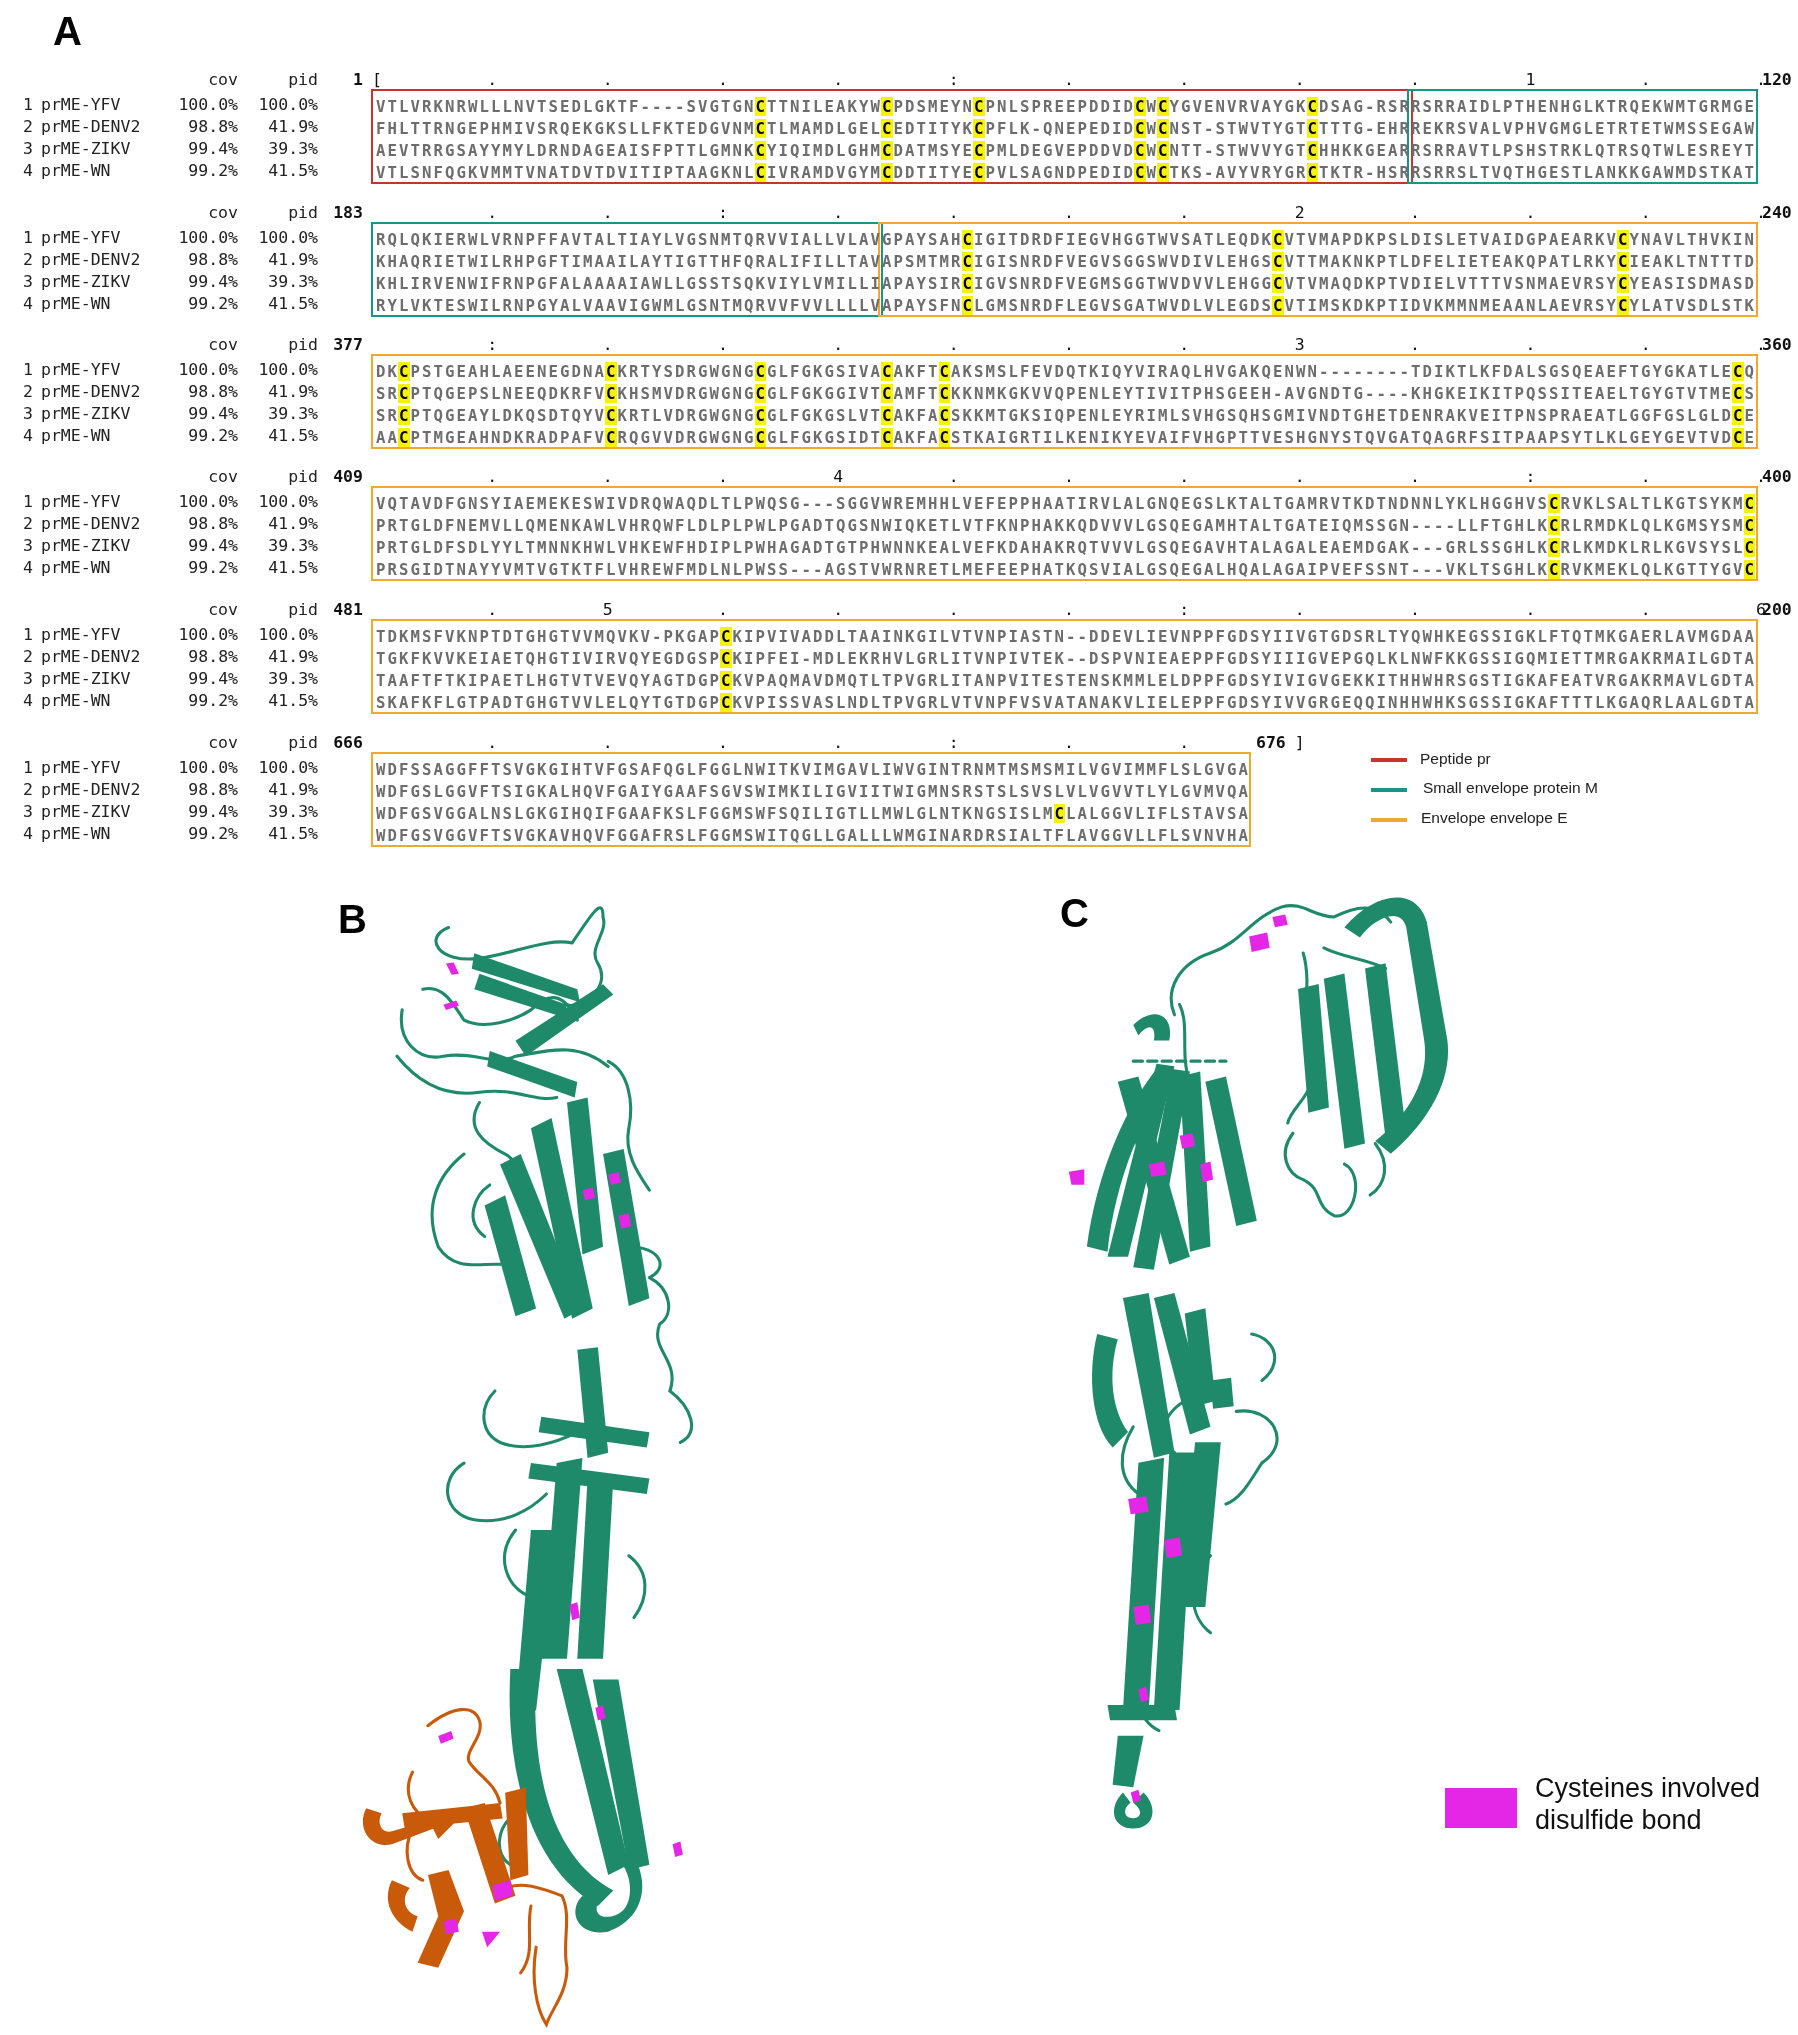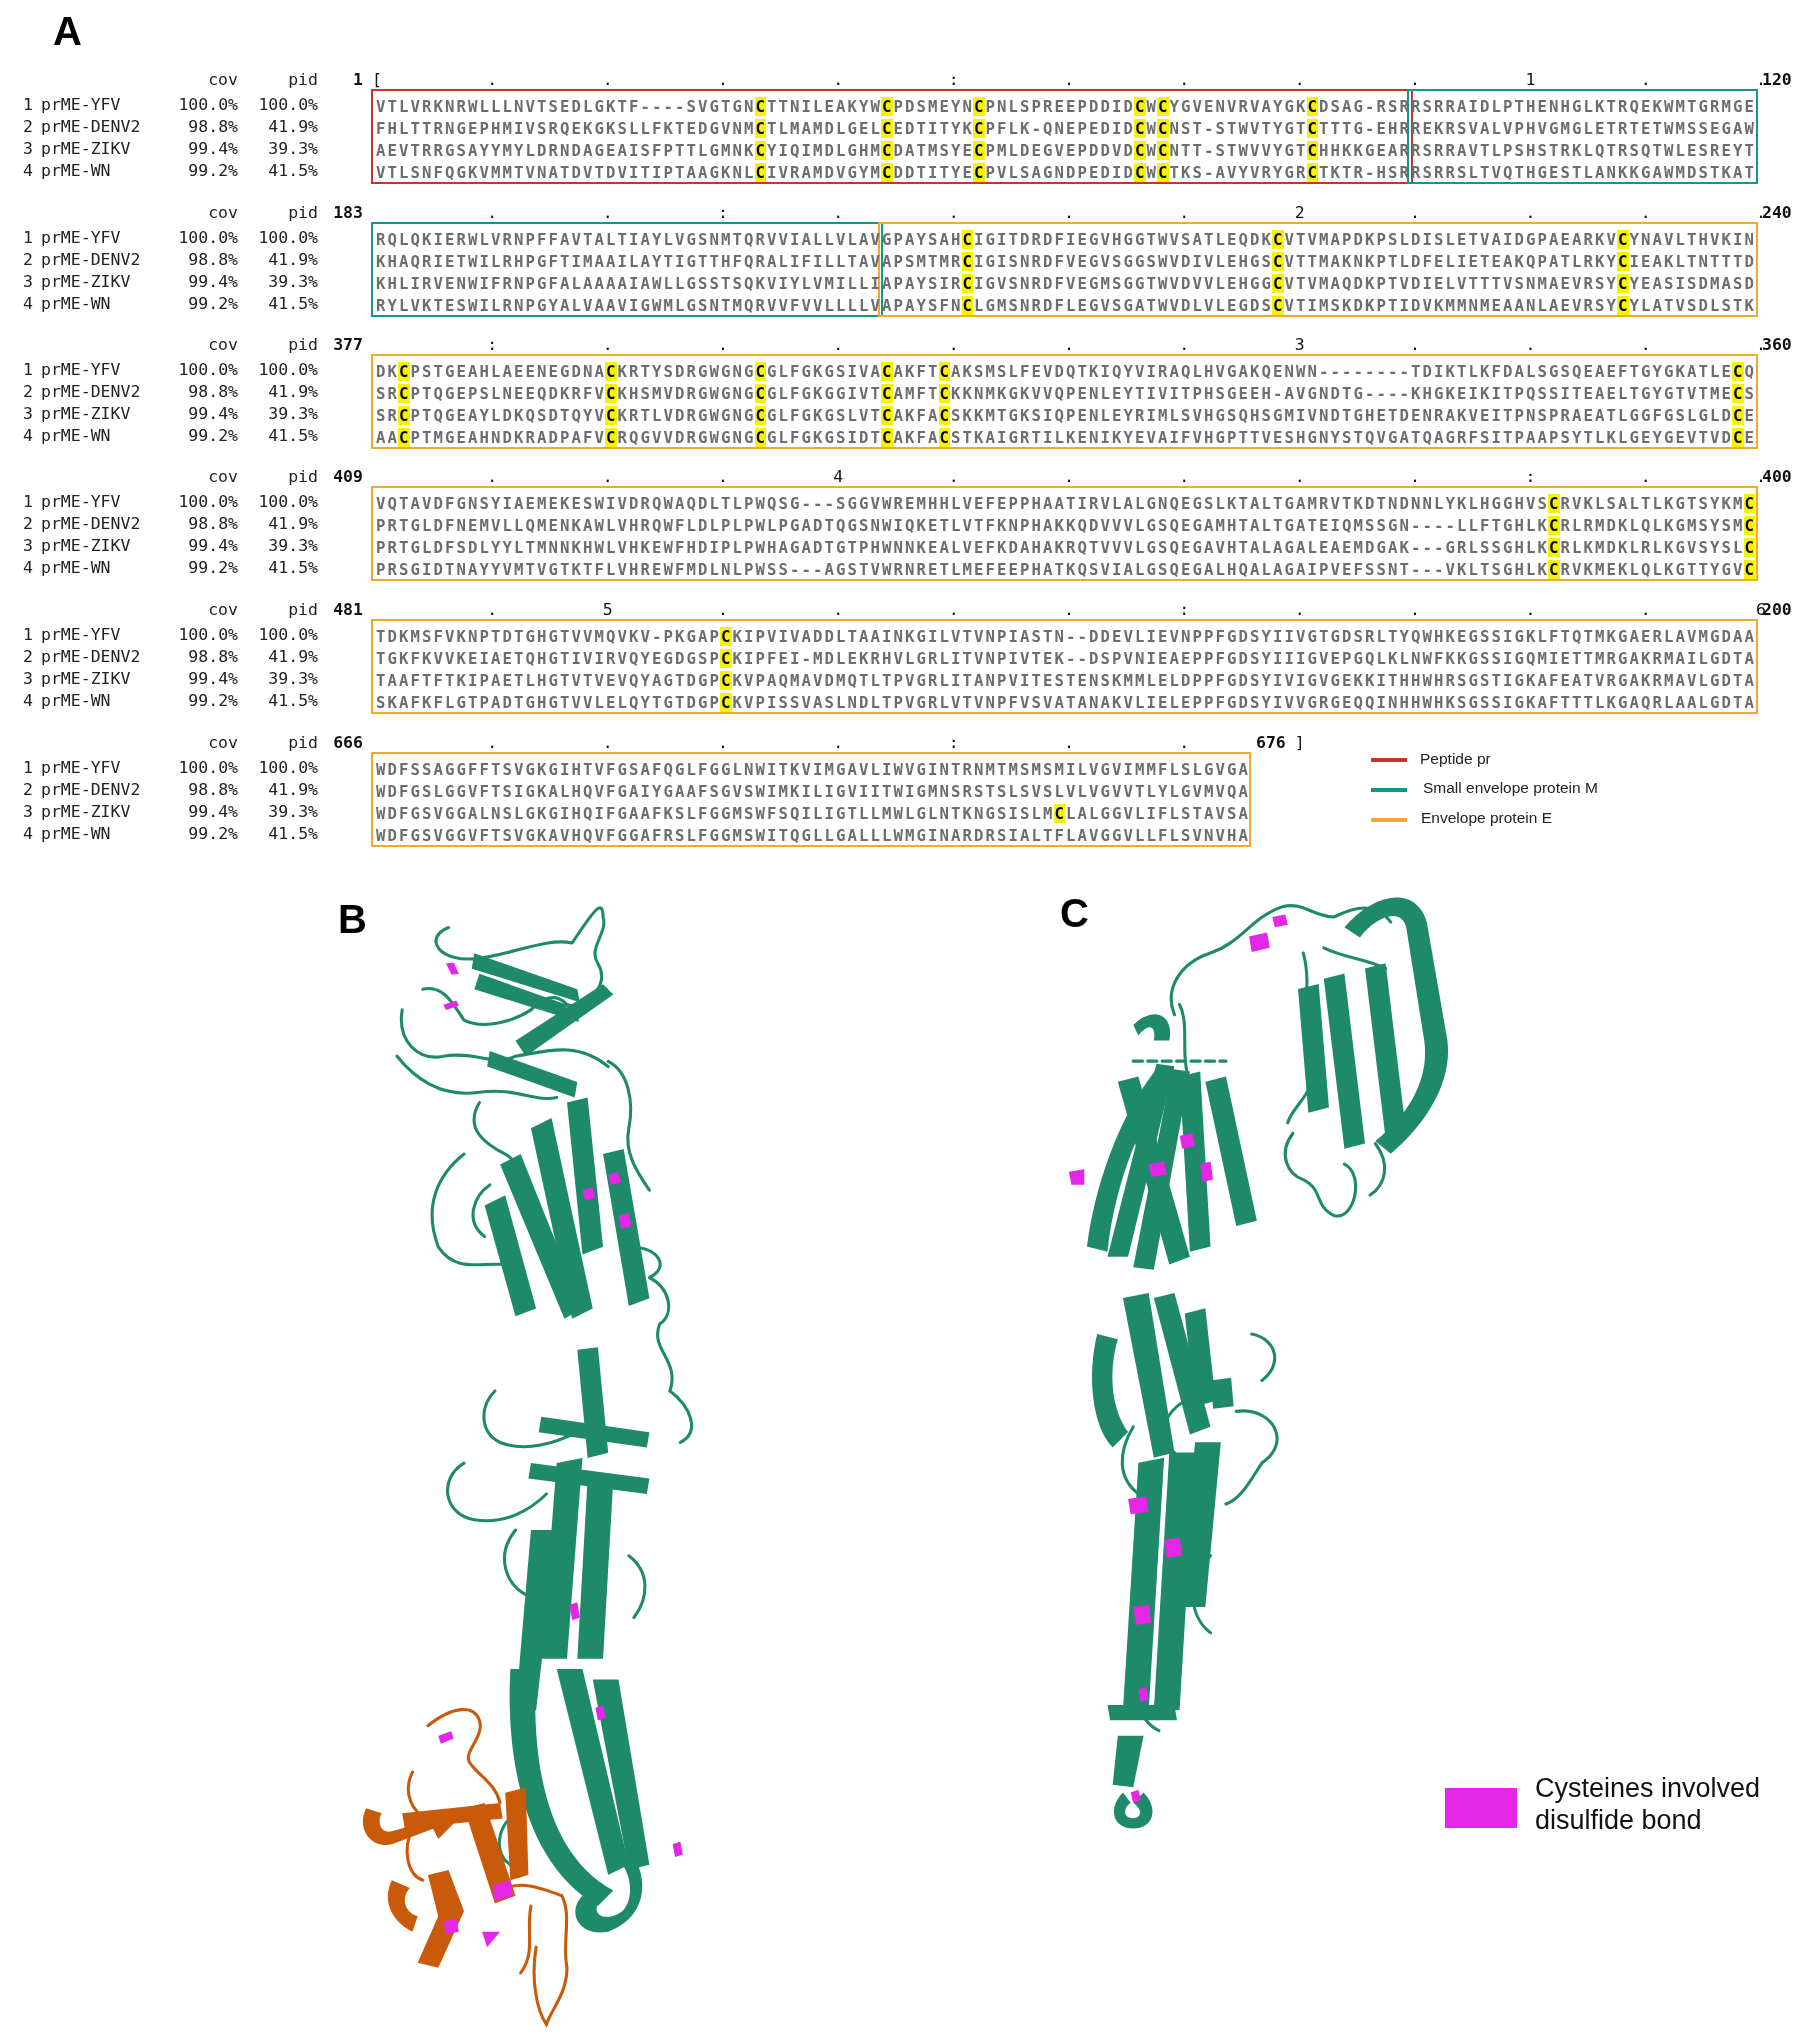"Envelope protein E" div.legend-item { text: protein -> envelope }
